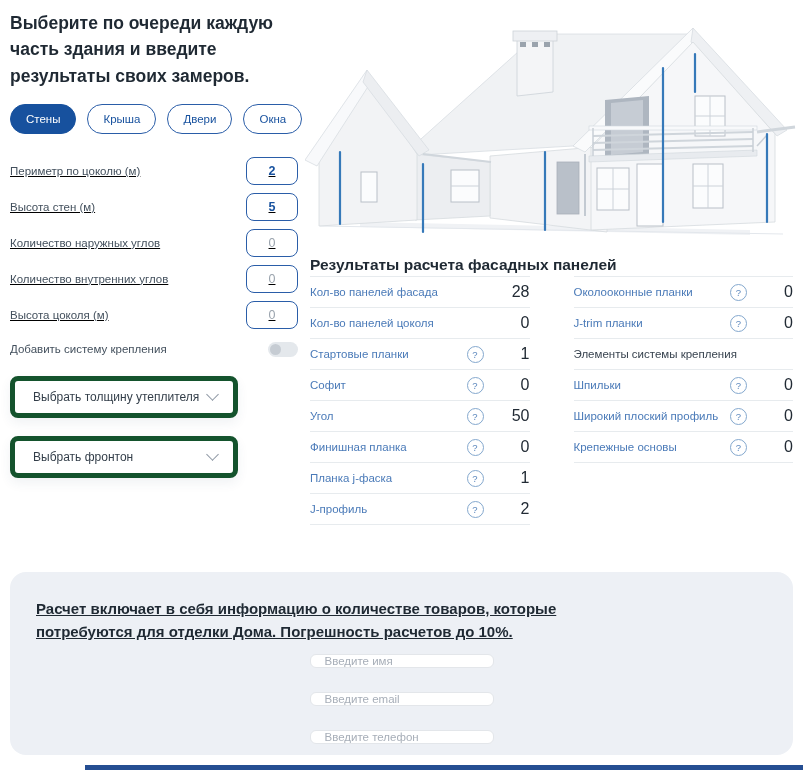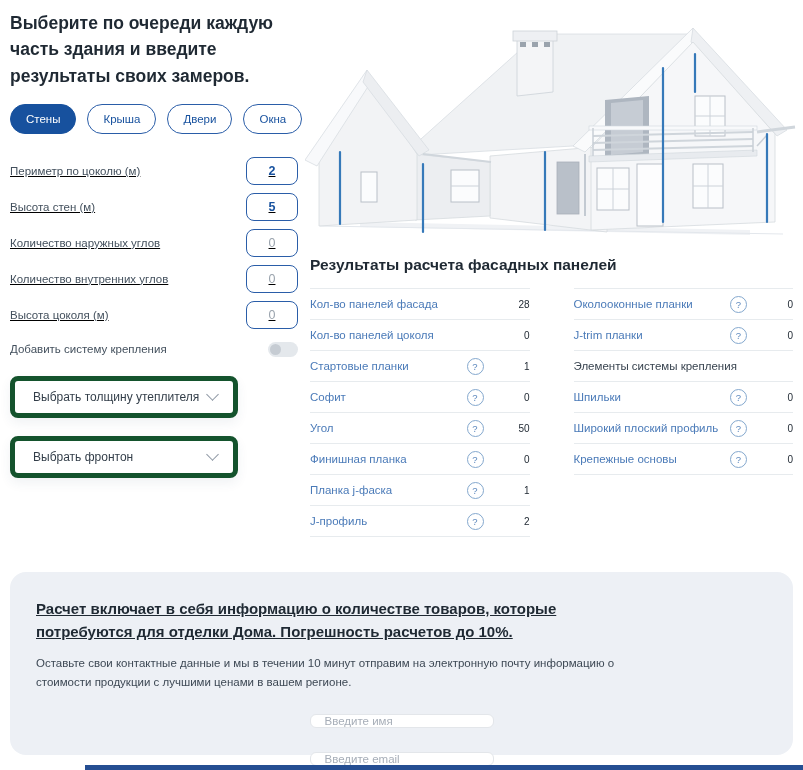"Кол-во панелей фасада" .results { top: 288px -> 276px }
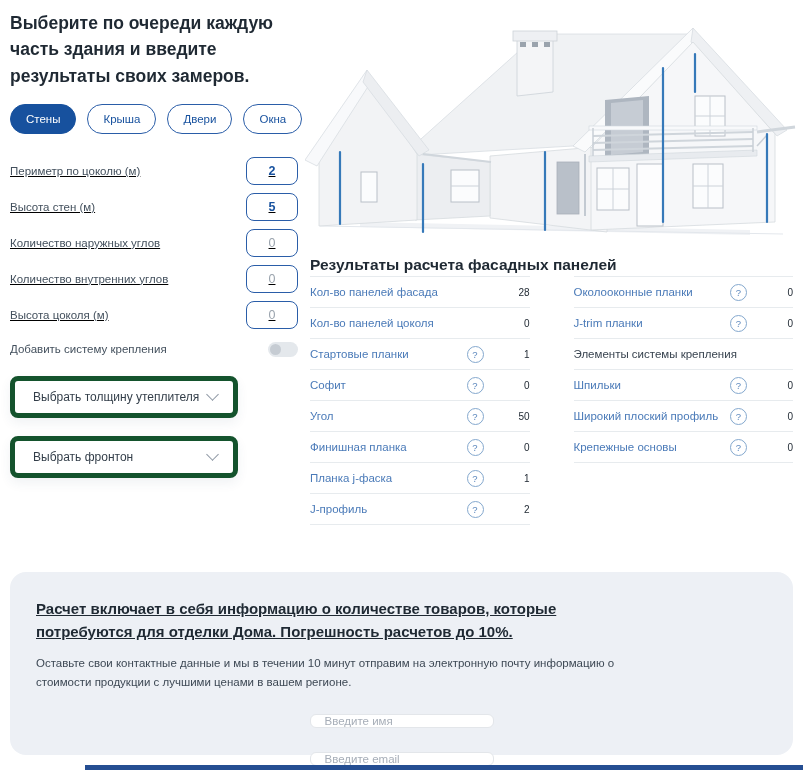"28" .rvalue { font-size: 10px -> 16px }
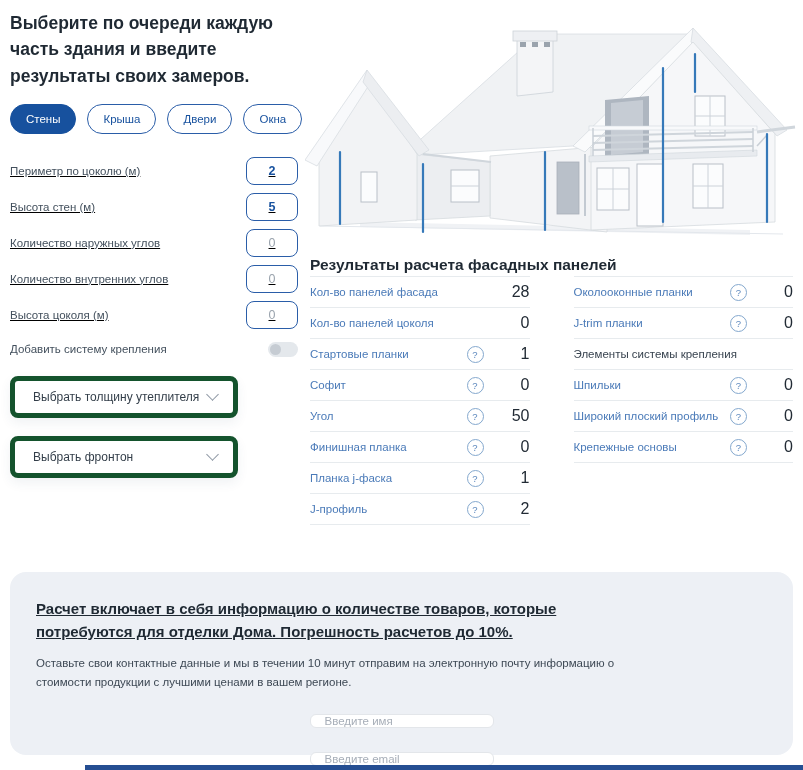"Оставьте свои контактные данные и" p.cta-sub { html: <p>Оставьте свои контактные данные и мы в течении 10 минут отправим на электронную почту информацию о стоимости продукции с лучшими ценами в вашем регионе.</p> -> none }
